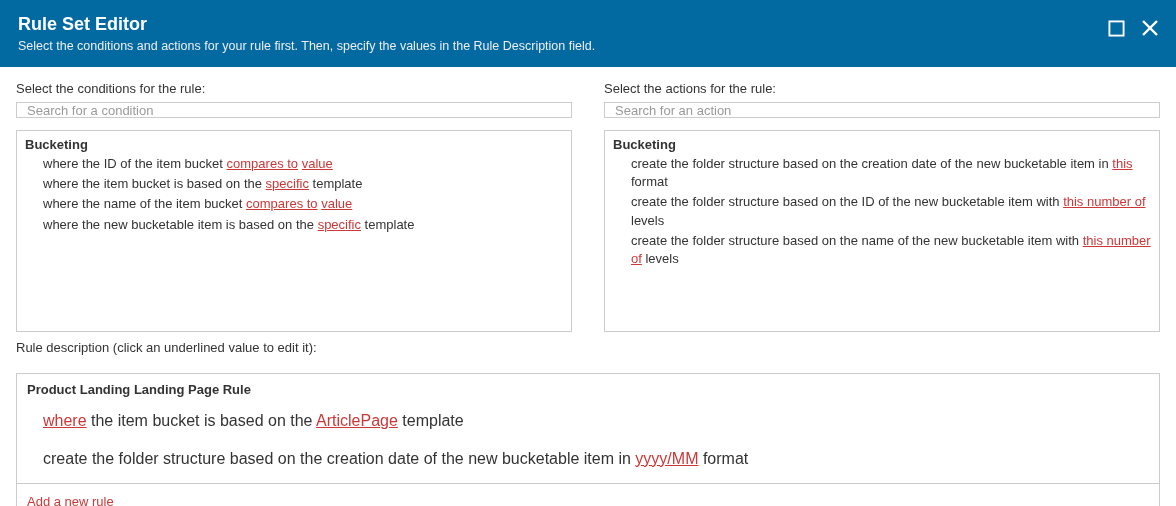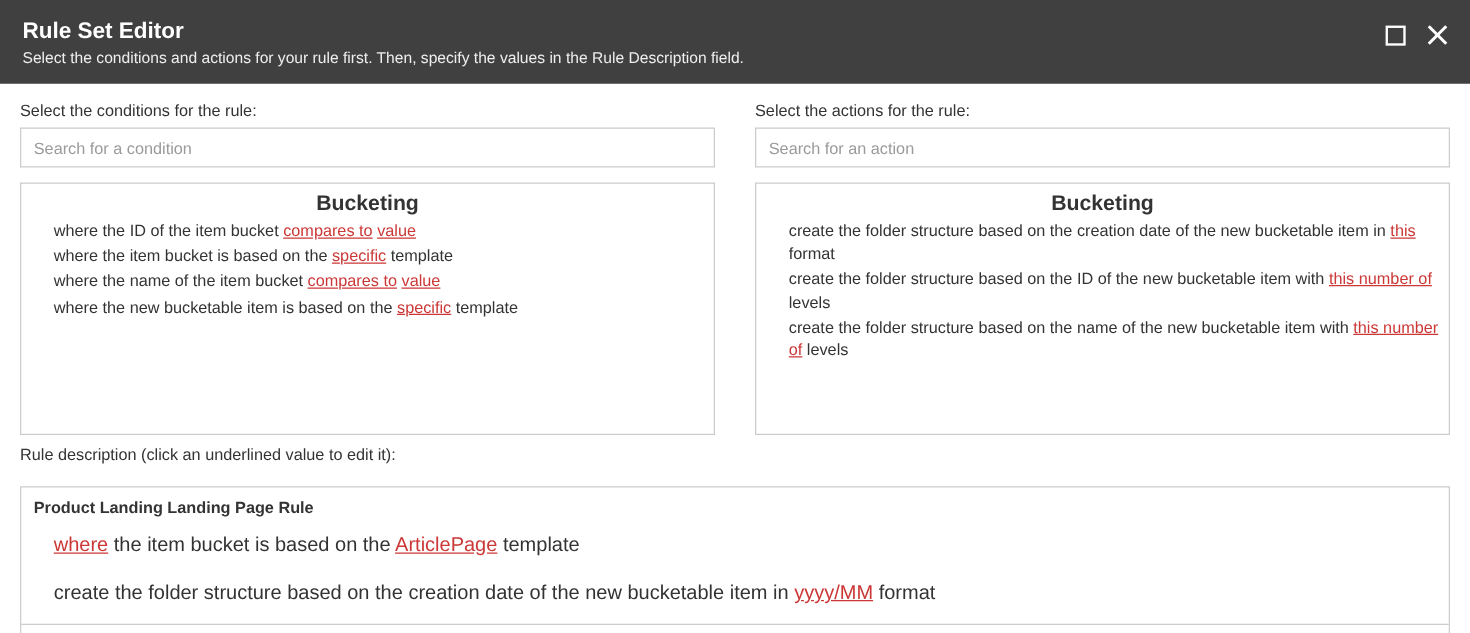"Rule Set Editor" .header { background: #404040 -> #0369a1 }
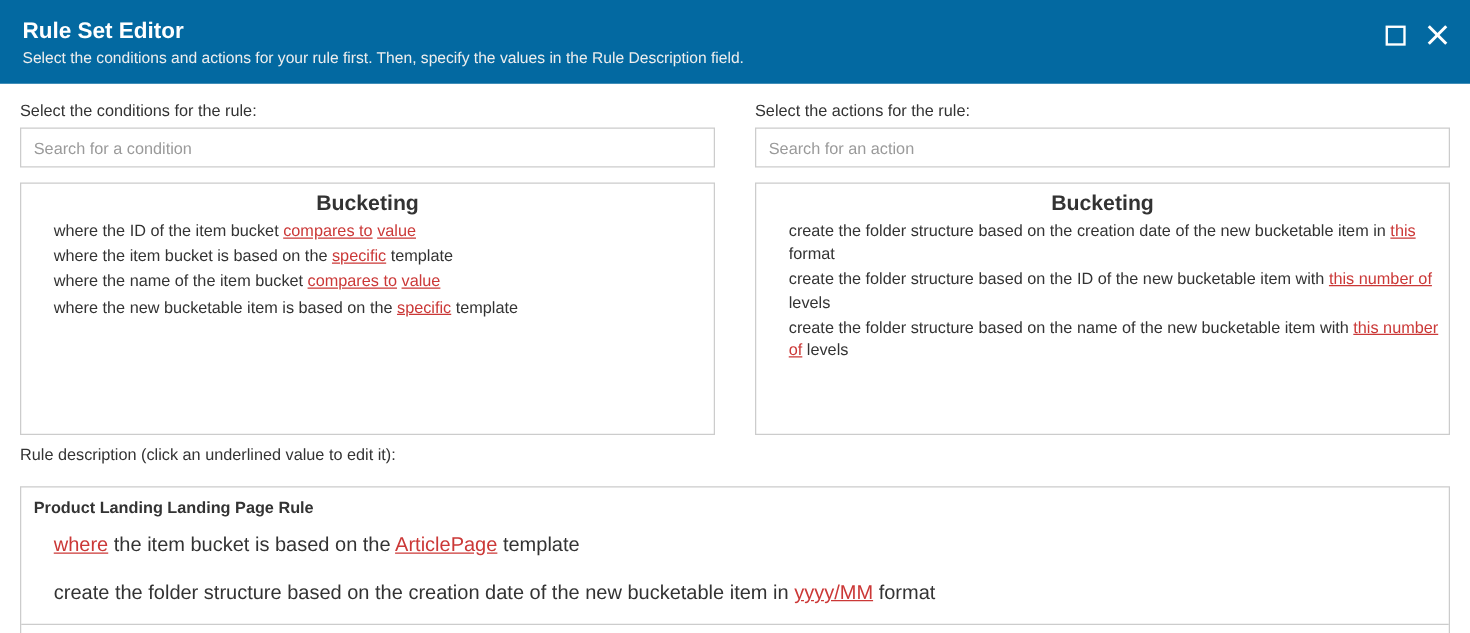"Search for a condition" .search-input { height: 32px -> 16px }
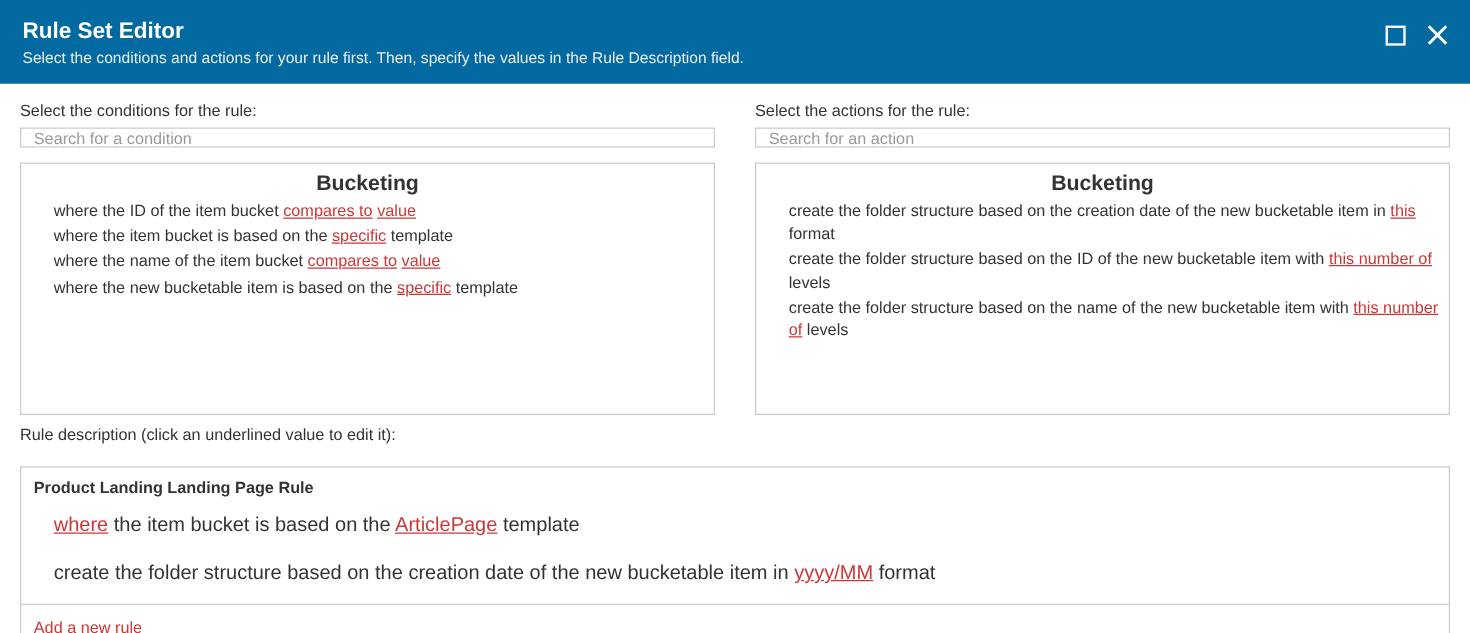"Bucketing" .group-title { font-size: 17px -> 13px; text-align: center -> none }
